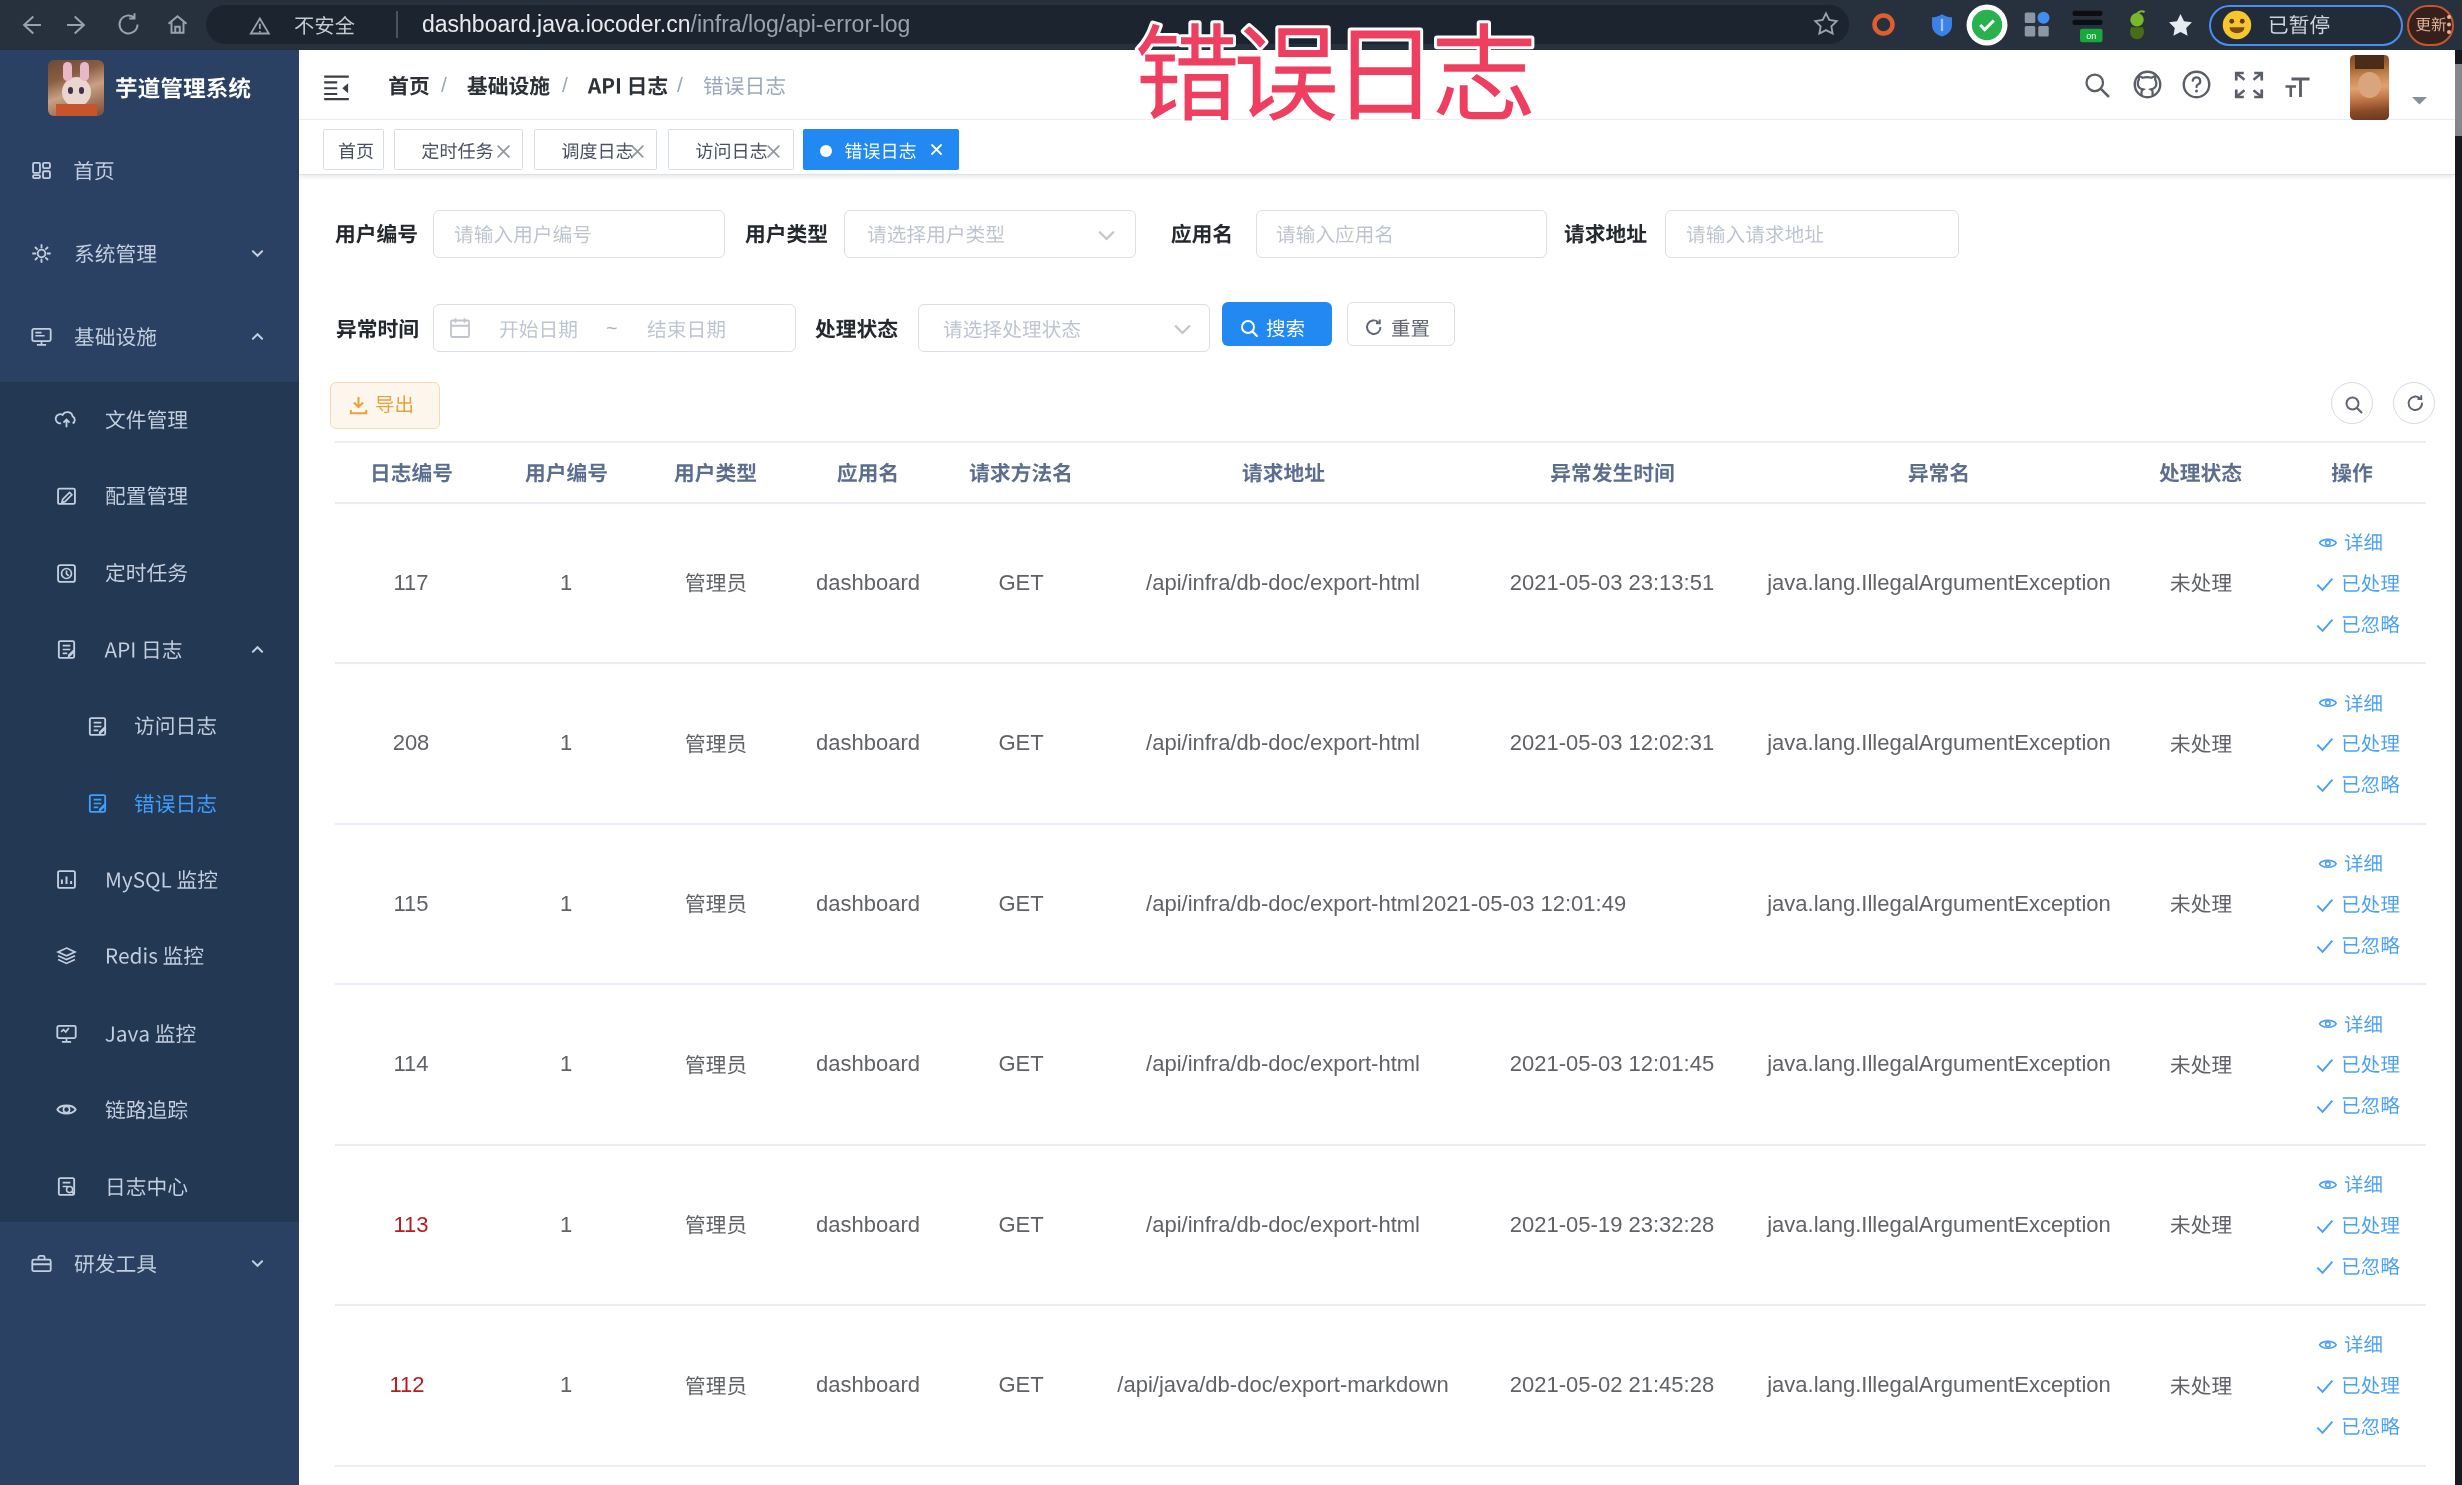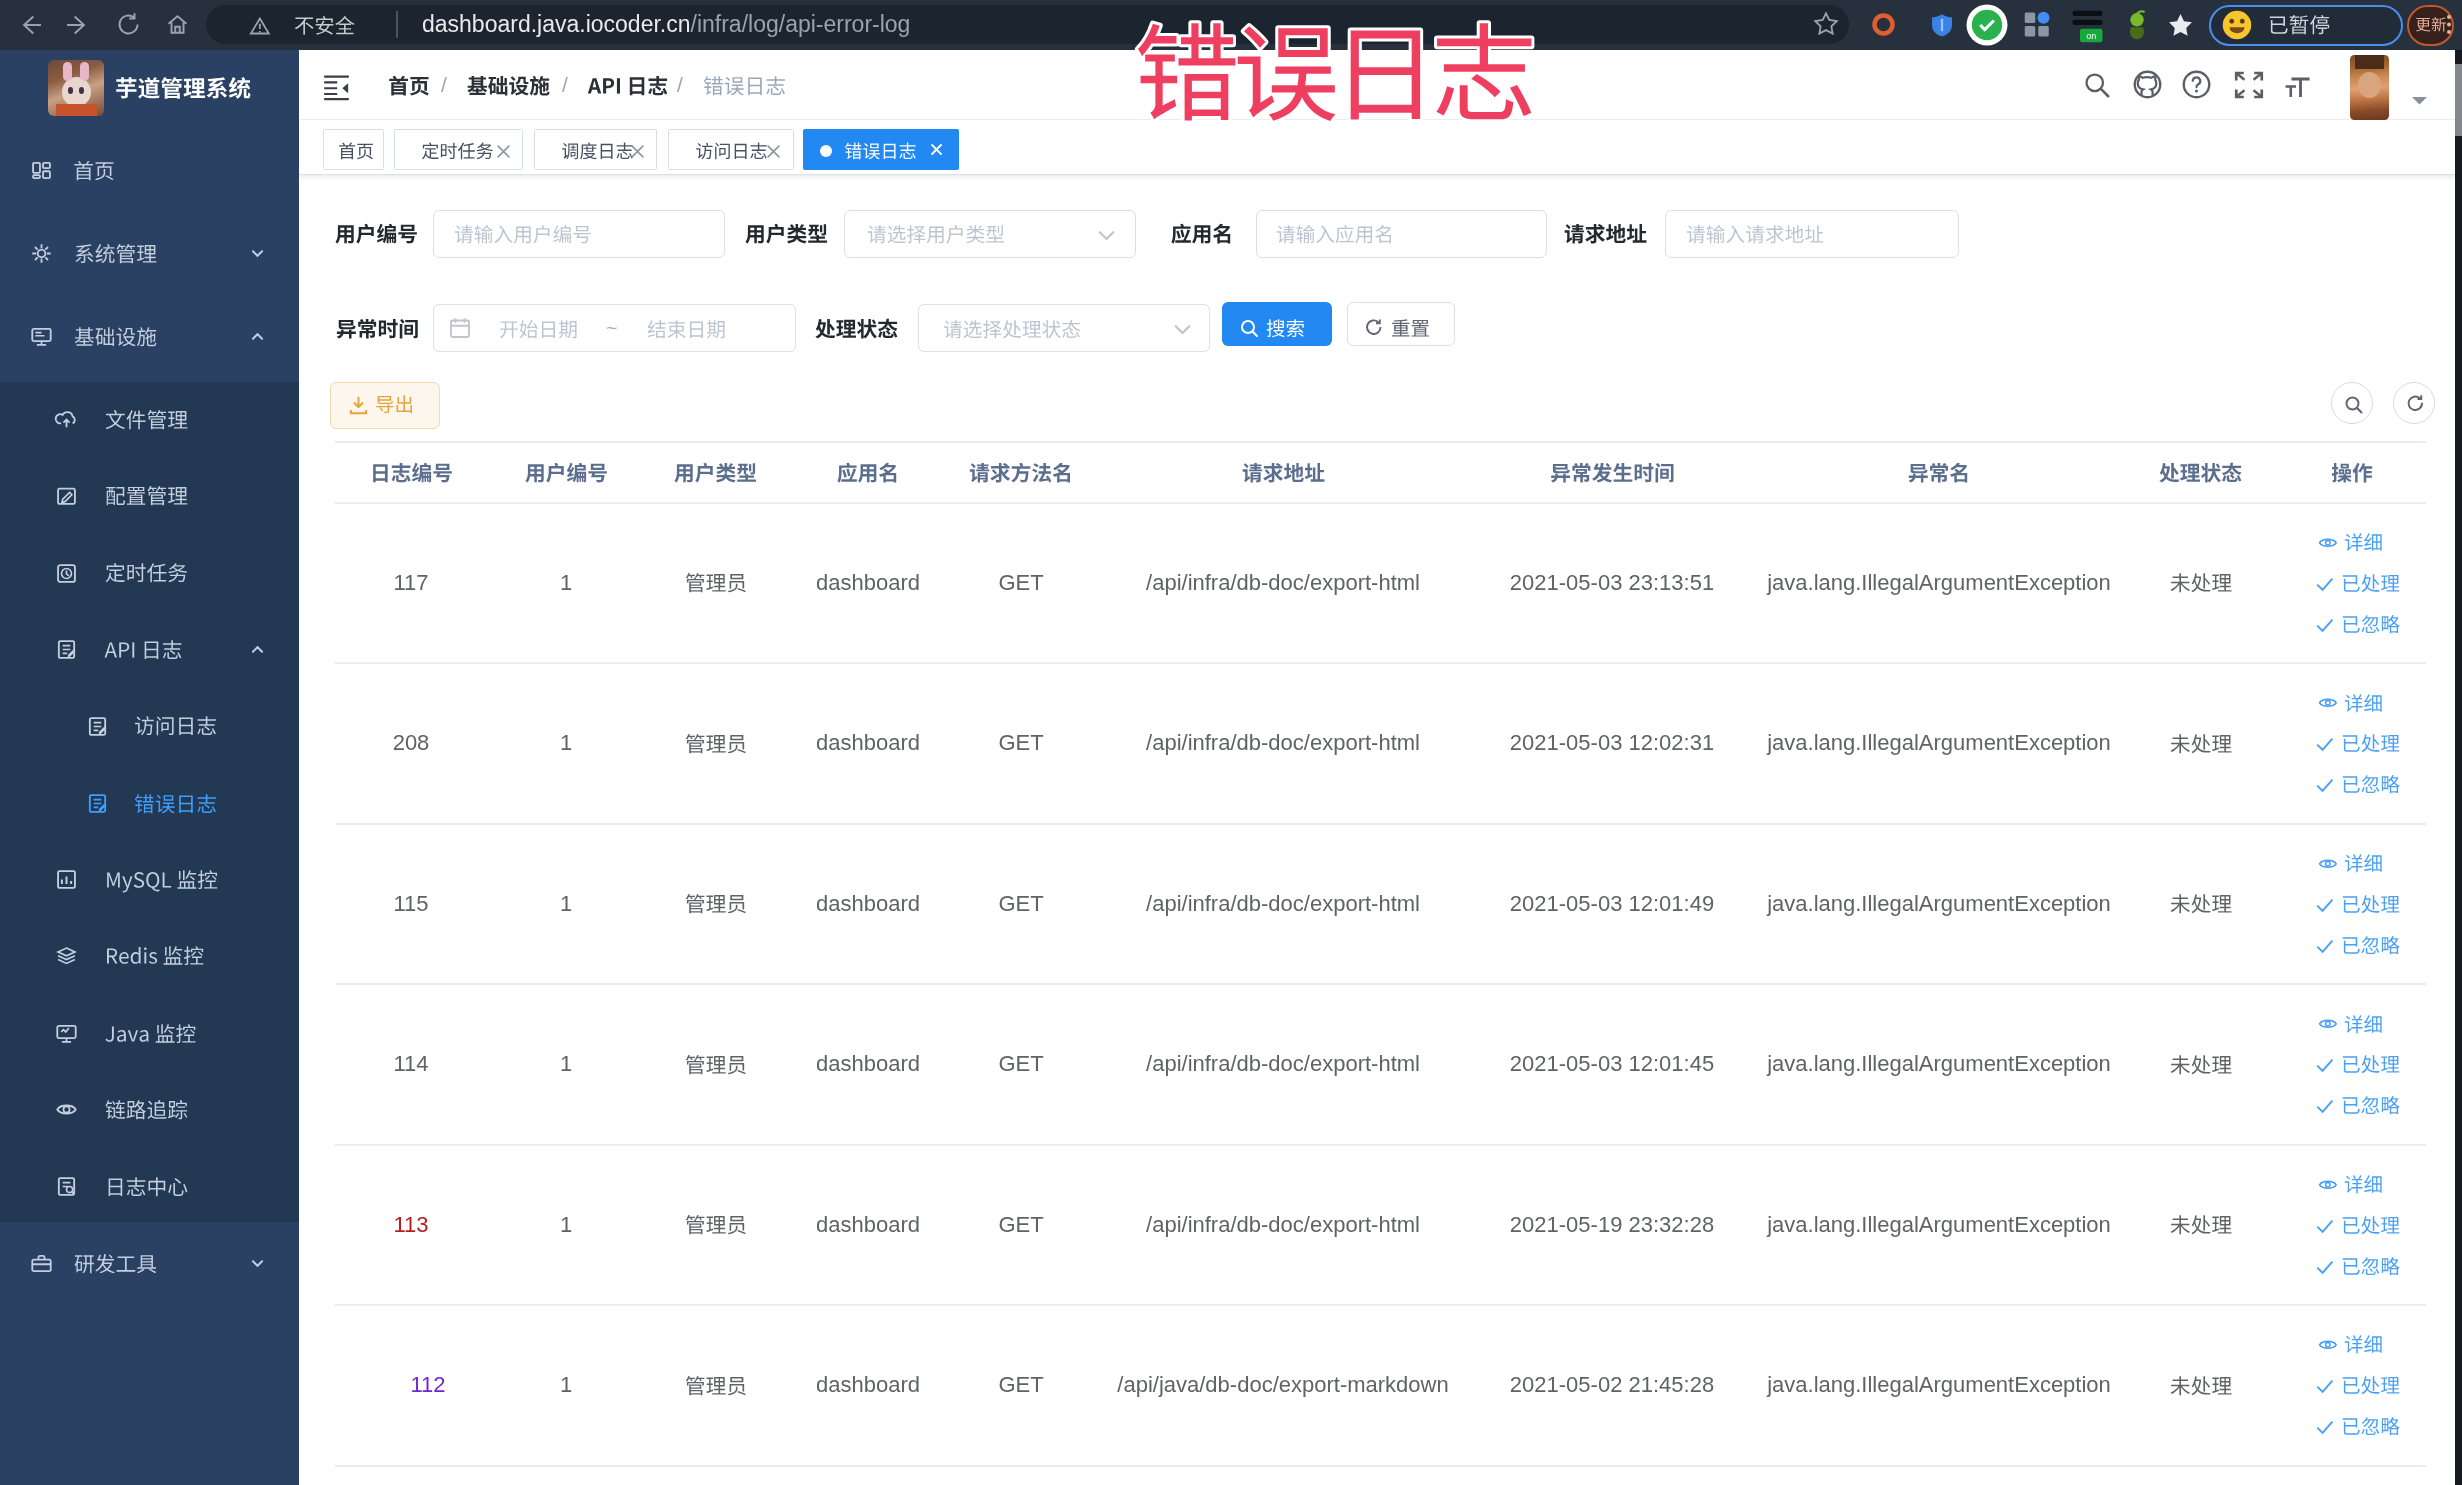"2021-05-03 12:01:49" div { left: 1612px -> 1524px }
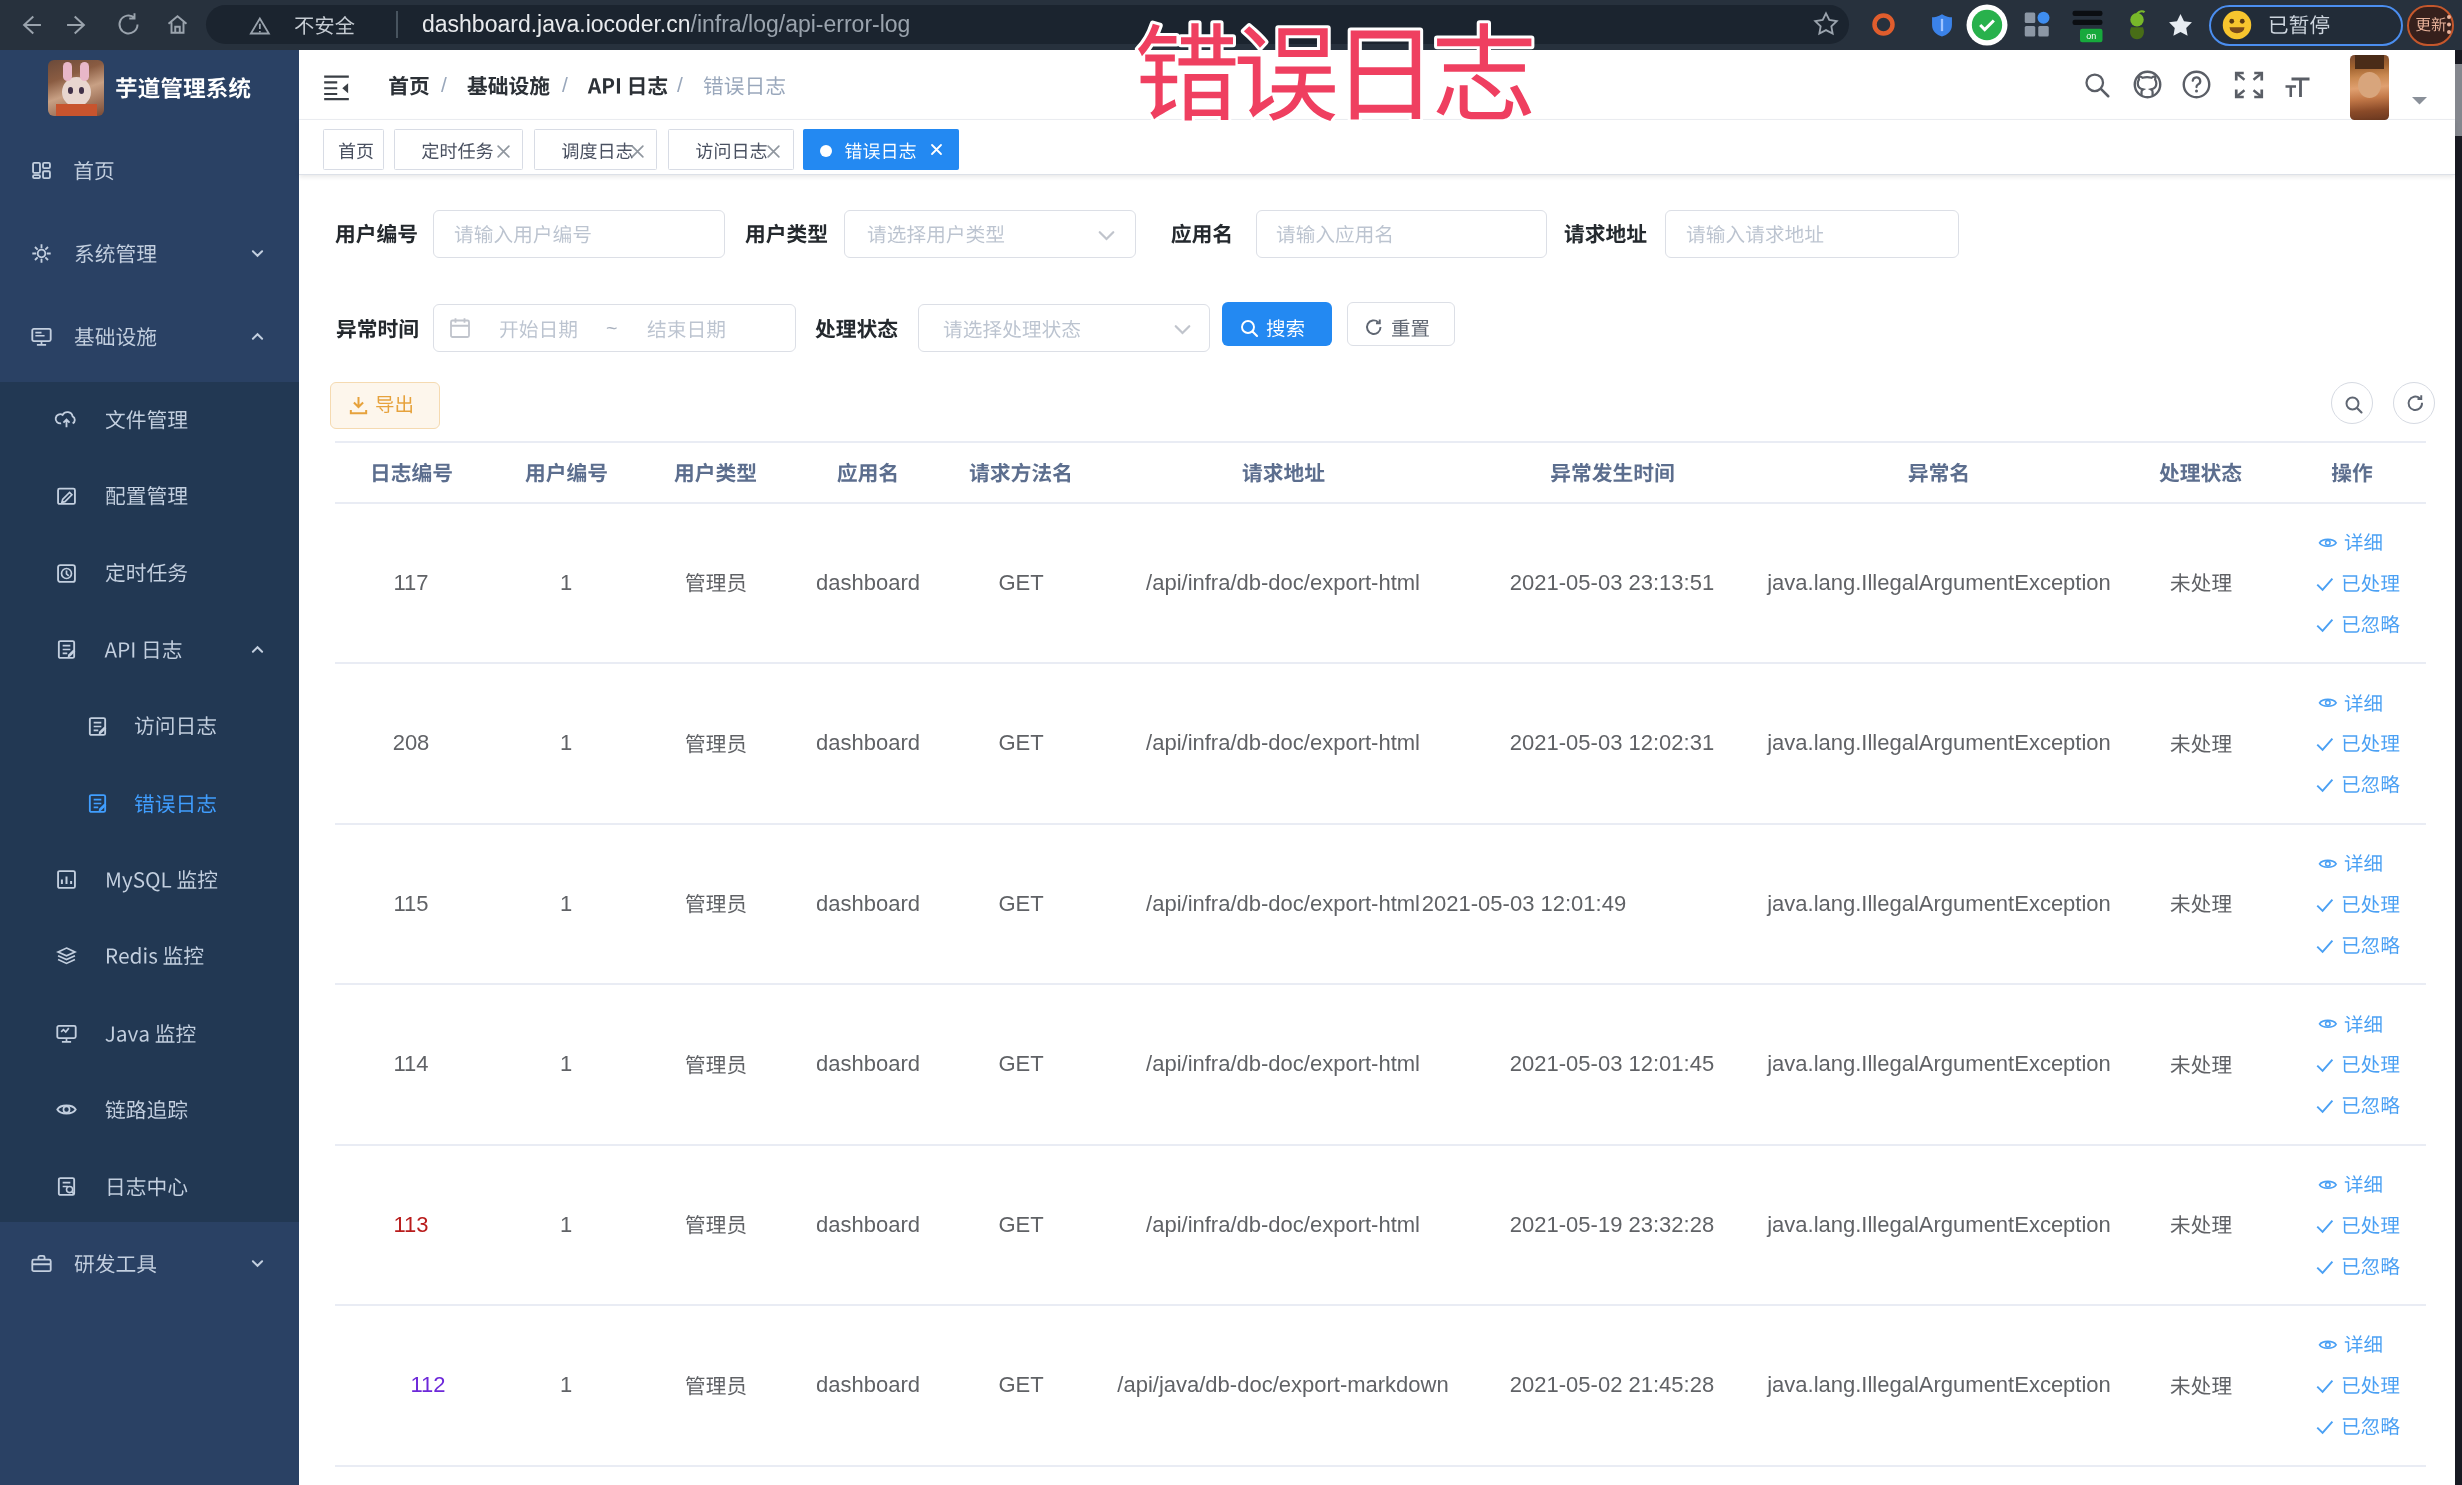"112" div { color: #6d28d9 -> #b91c1c; left: 428px -> 407px }
